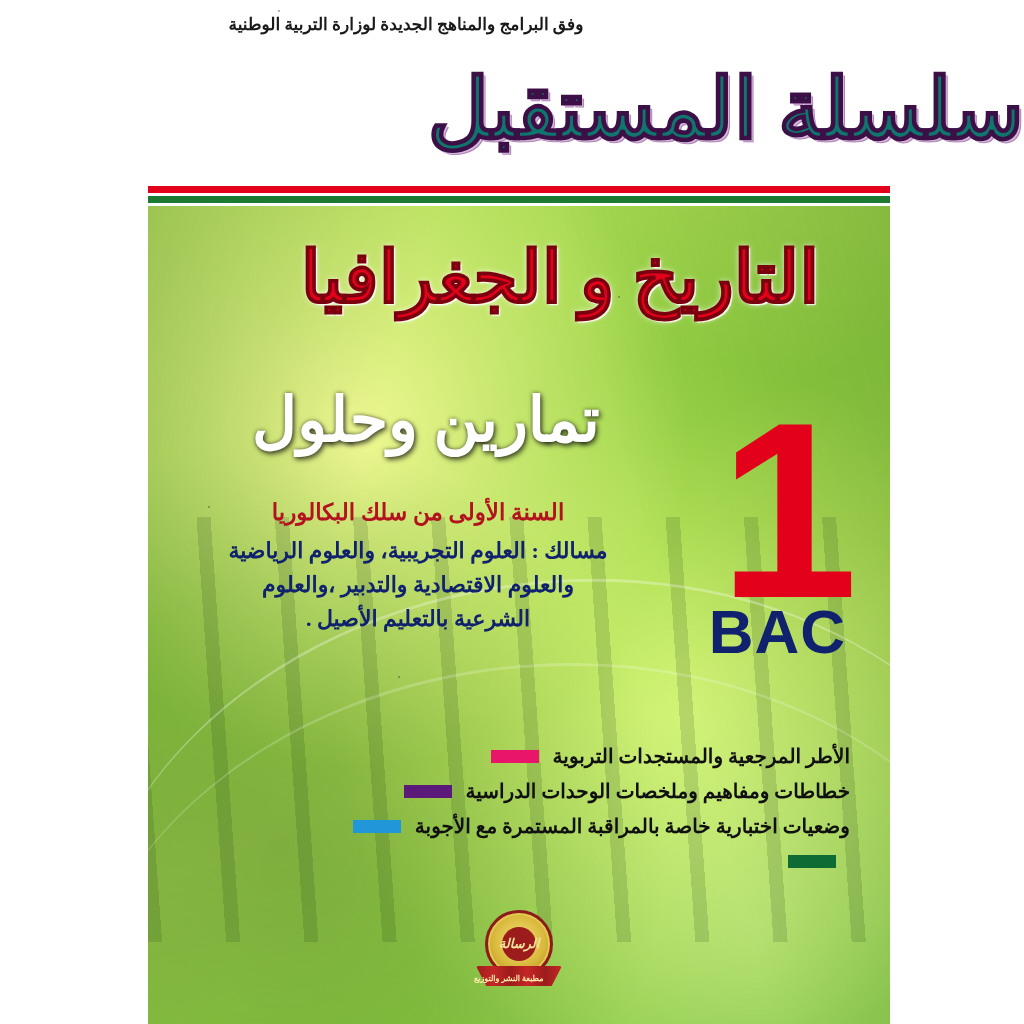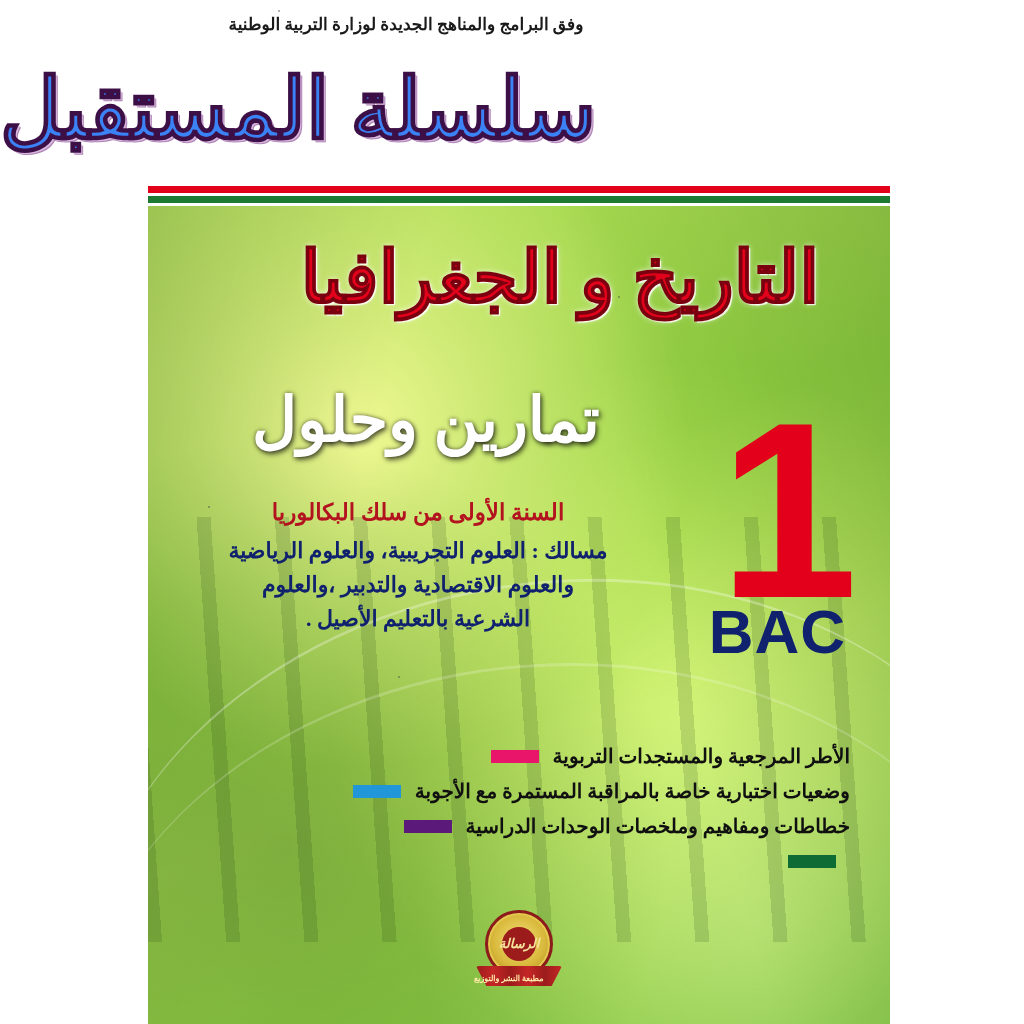"سلسلة المستقبل" .series-title { color: #3b82f6 -> #0f766e; text-align: left -> right }
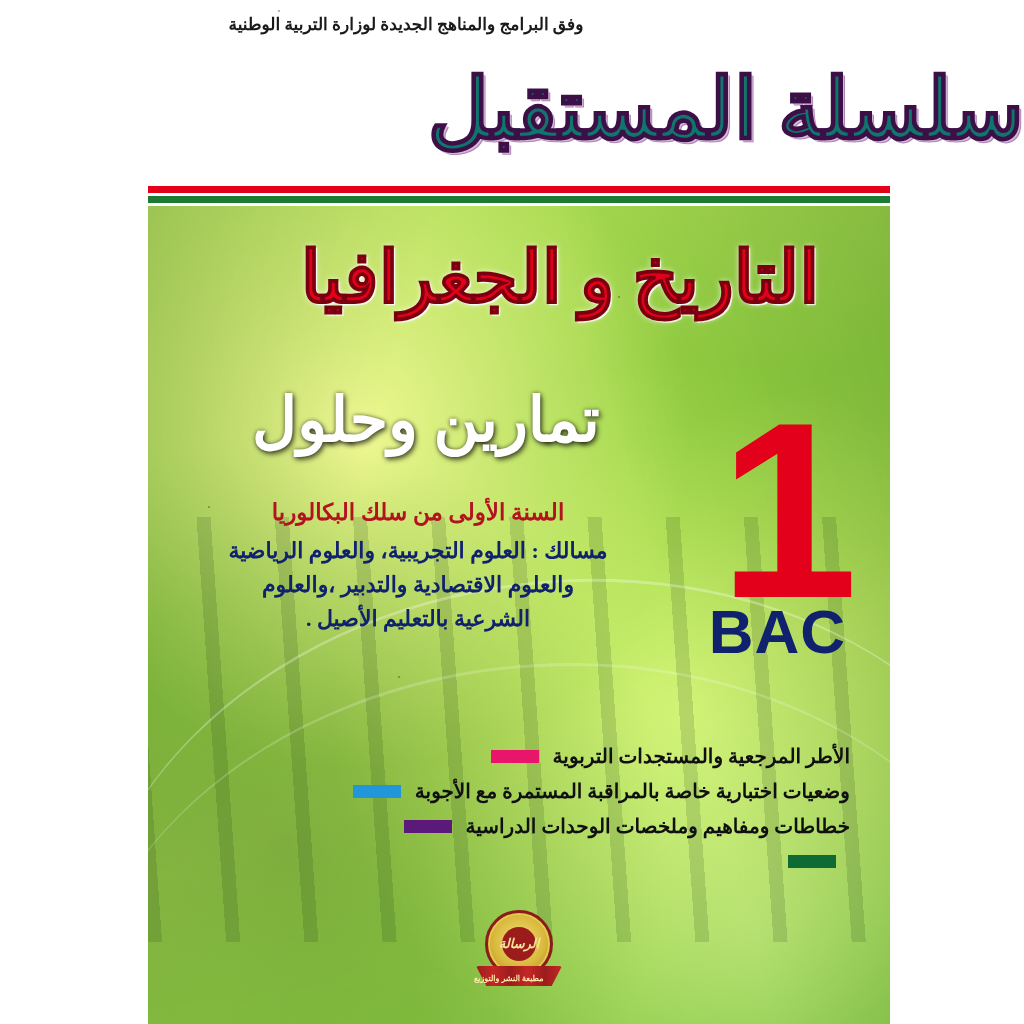"وضعيات اختبارية خاصة بالمراقبة المستمرة" div.feature-row { order: before "خطاطات ومفاهيم وملخصات الوحدات الدراسية" -> after "خطاطات ومفاهيم وملخصات الوحدات الدراسية" }
